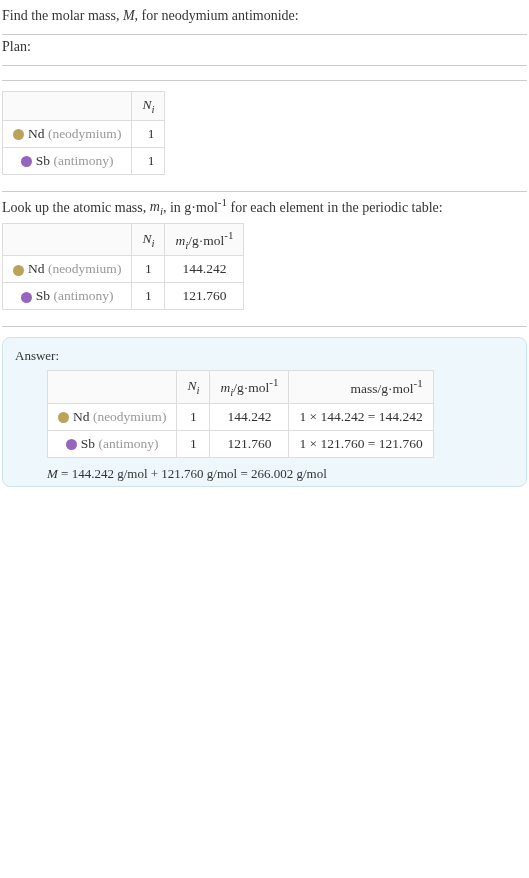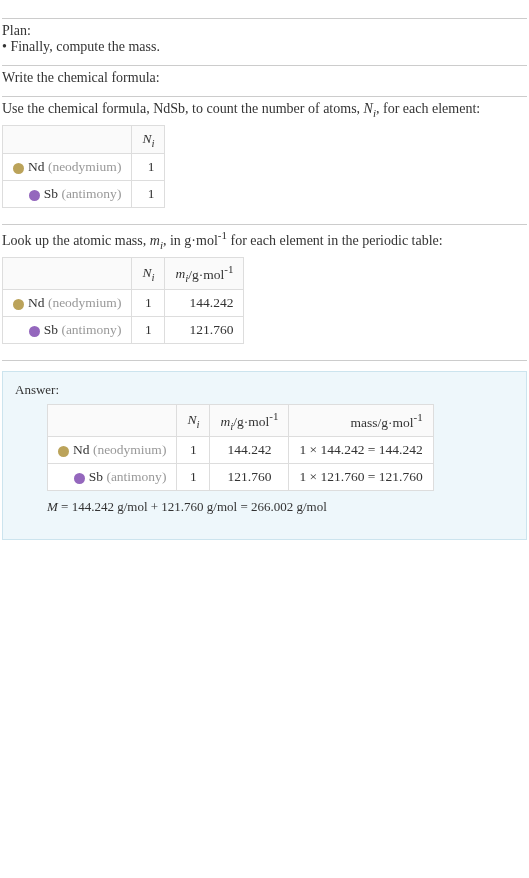"Find the molar mass, M," div { html: none -> <div> <span>Find the molar mass, </span><span>M</span><span>, for neodymium antimonide:</span> </div> }
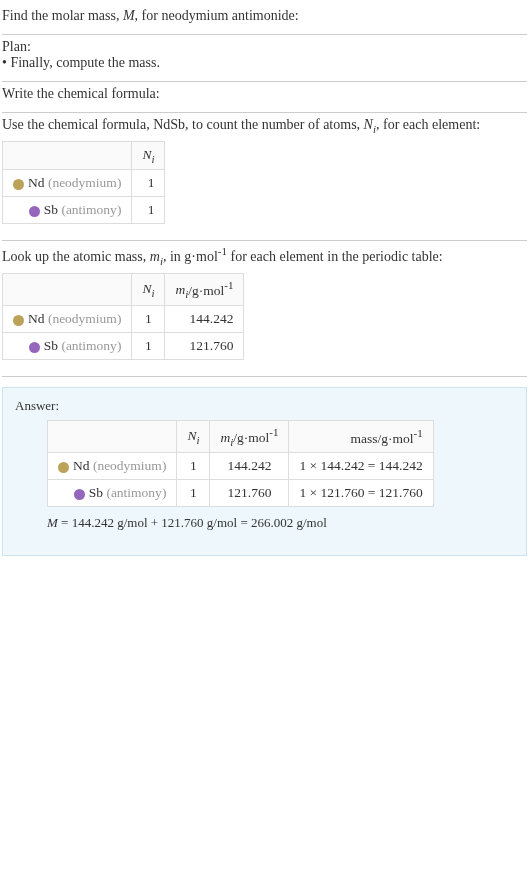"• Finally, compute the mass." div { html: <div>• Finally, compute the mass.</div> -> none }
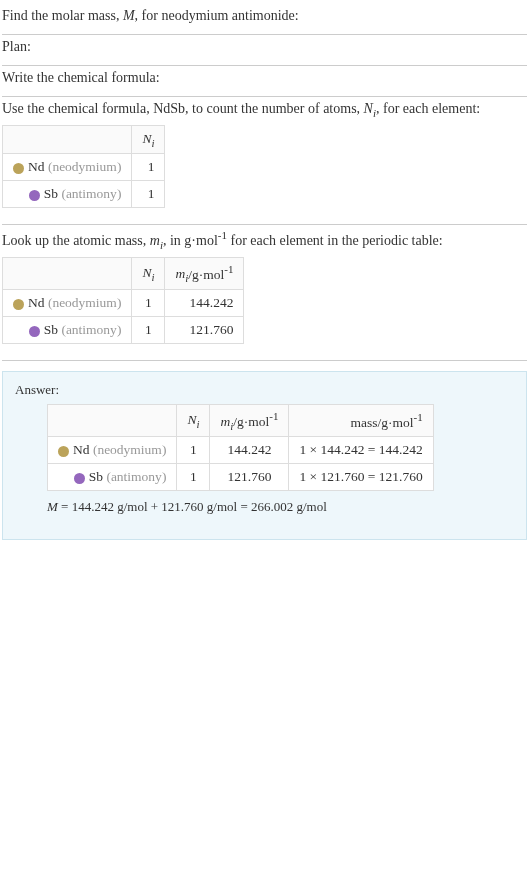"Write the chemical formula:" div { html: <div>Write the chemical formula:</div> -> none }
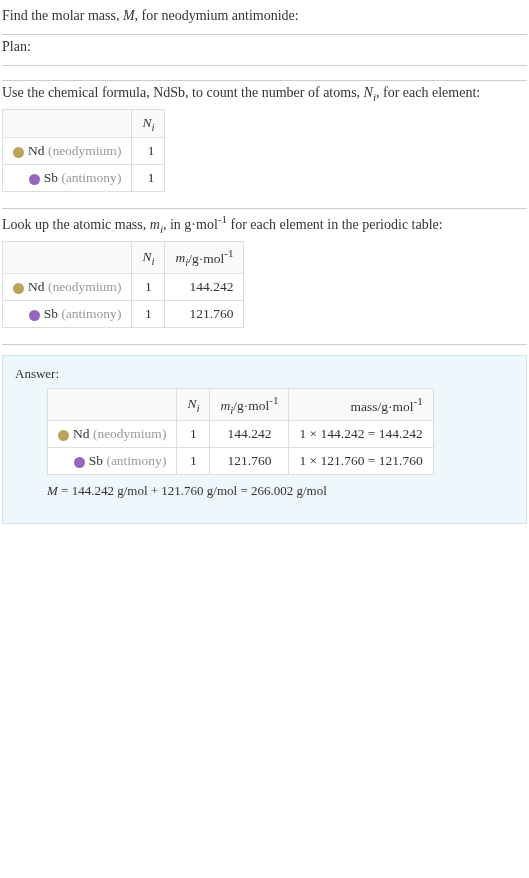"Use the chemical formula, NdSb," div { html: <div> <span>Use the chemical formula, NdSb, to count the number of atoms, </span><span>N<sub>i</sub></span><span>, for each element:</span> </div> -> none }
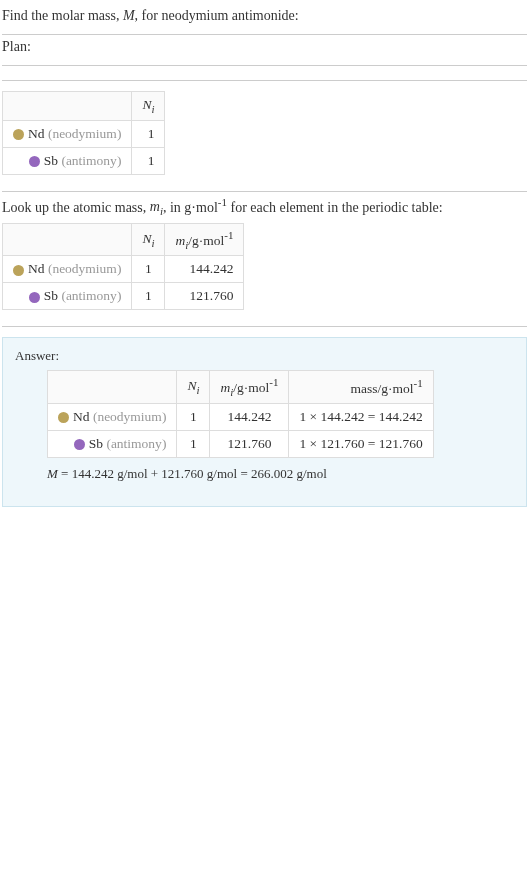"Nd (neodymium)" th, td { text-align: right -> center }
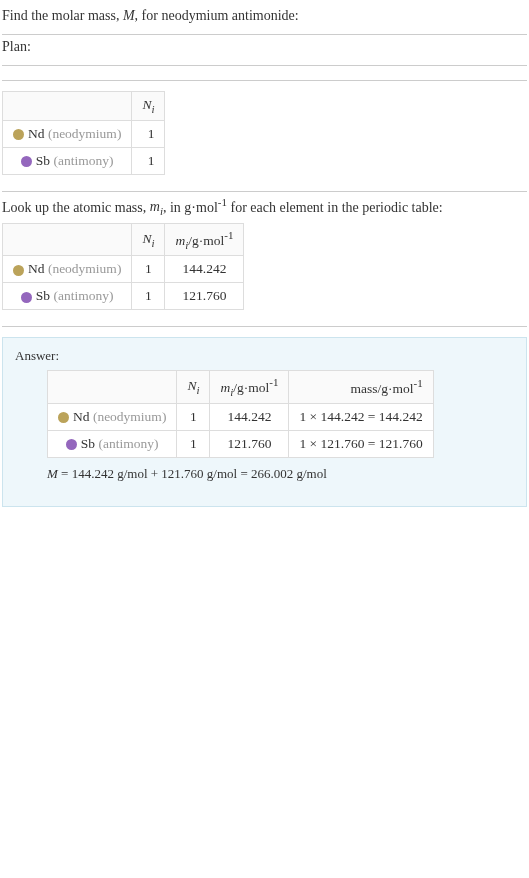"Answer:" .answer-box { border-radius: 0 -> 8px; padding: 10px 12px 24px 12px -> 10px 12px 4px 12px }
